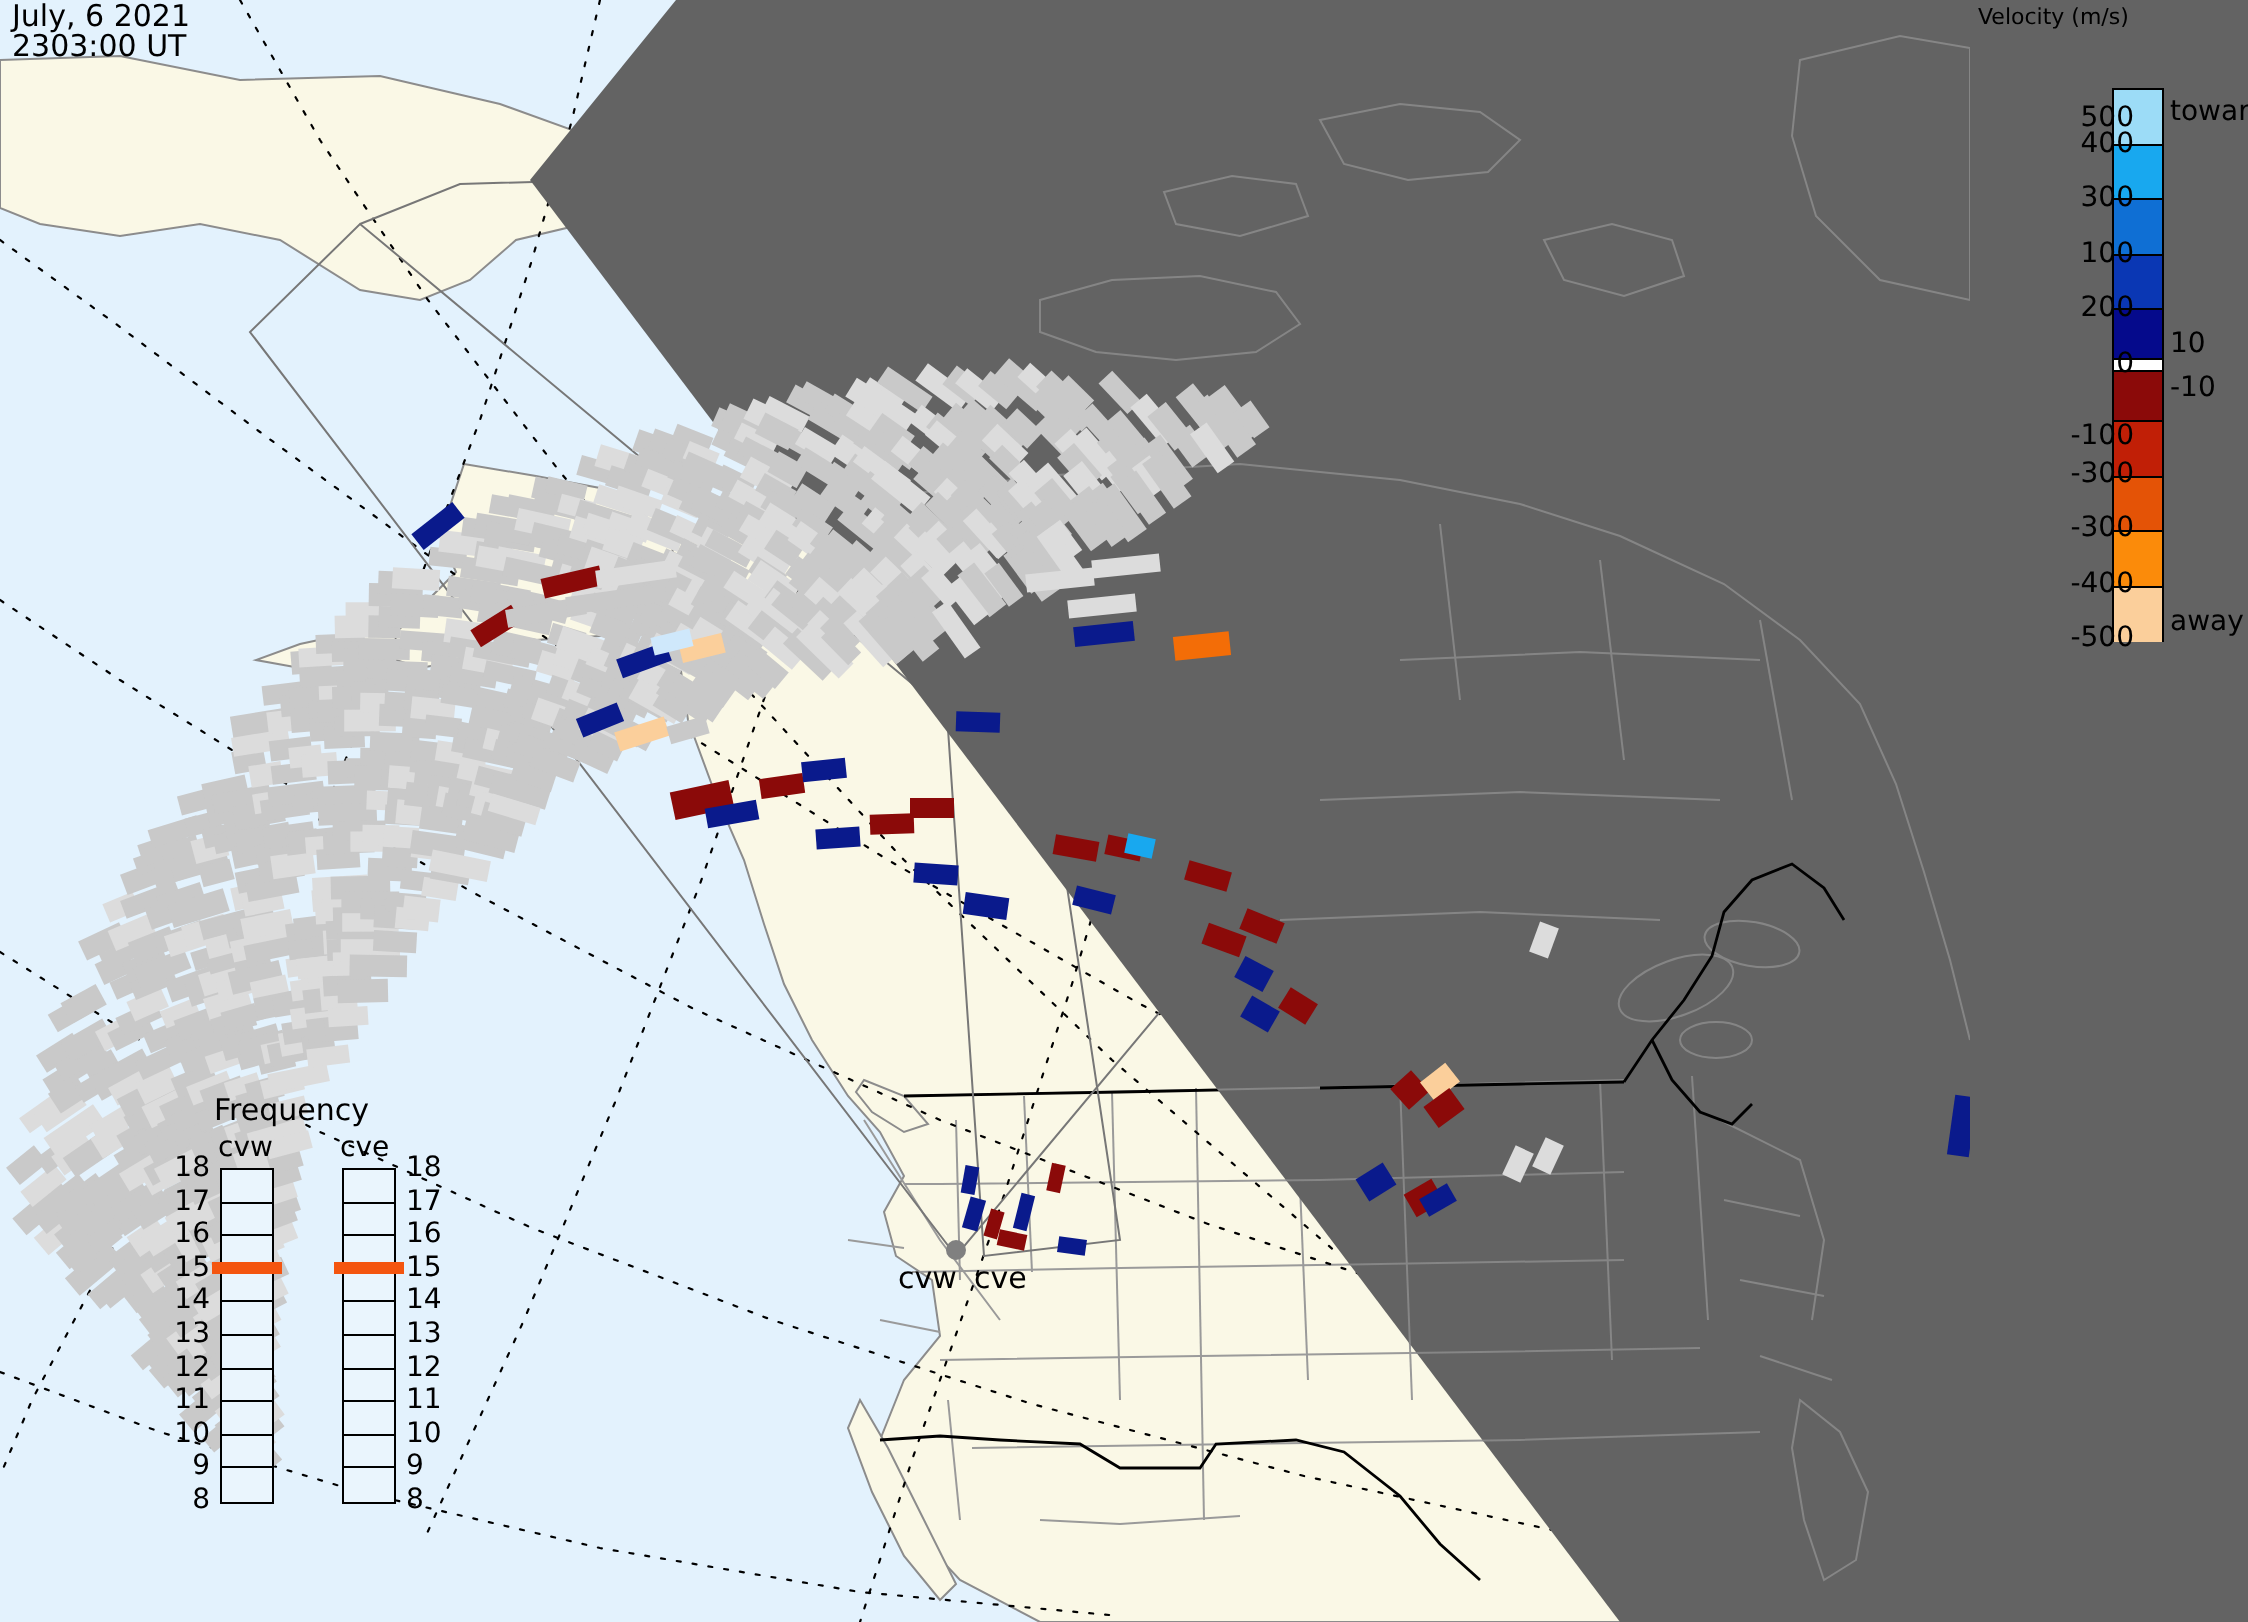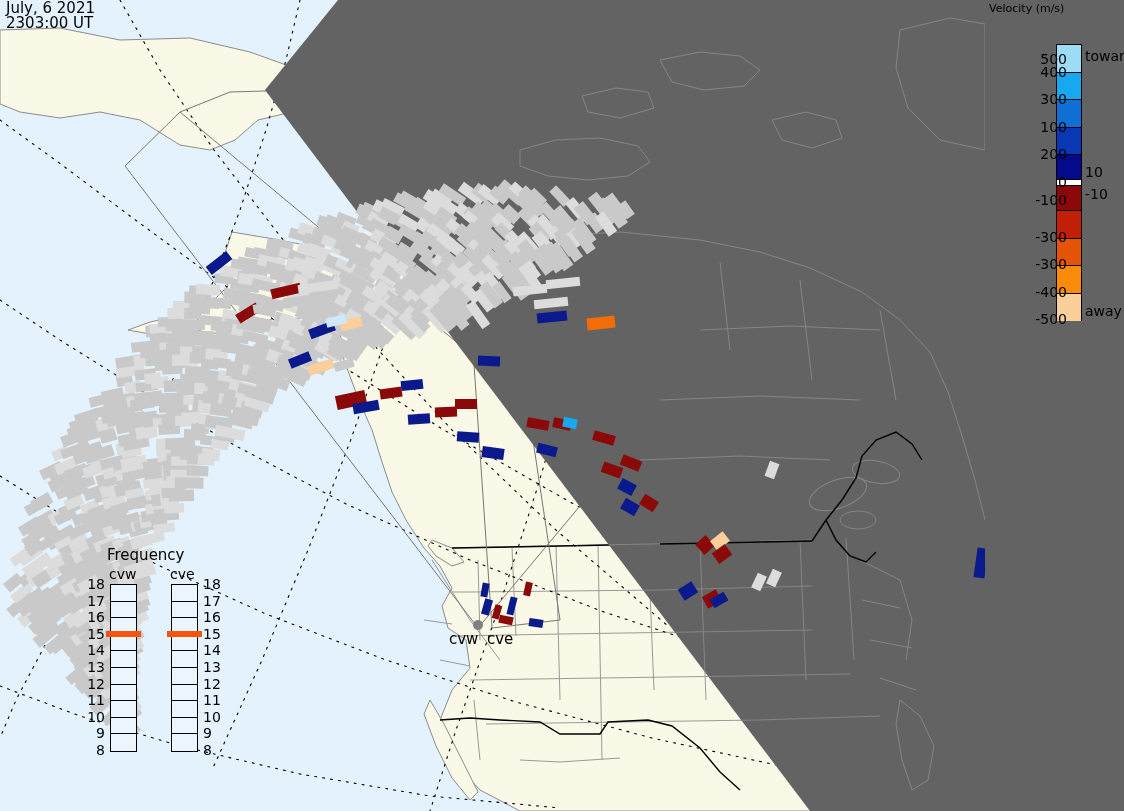"-100" div.cbtick { top: 200px -> 218px }
